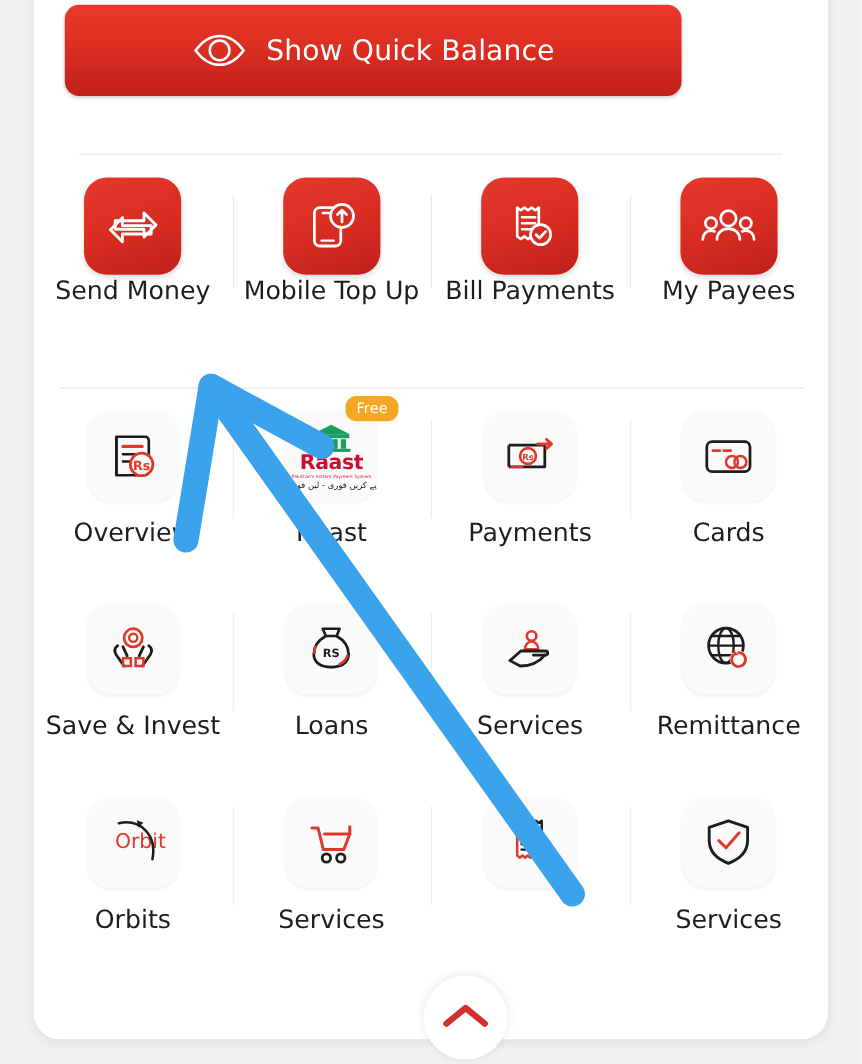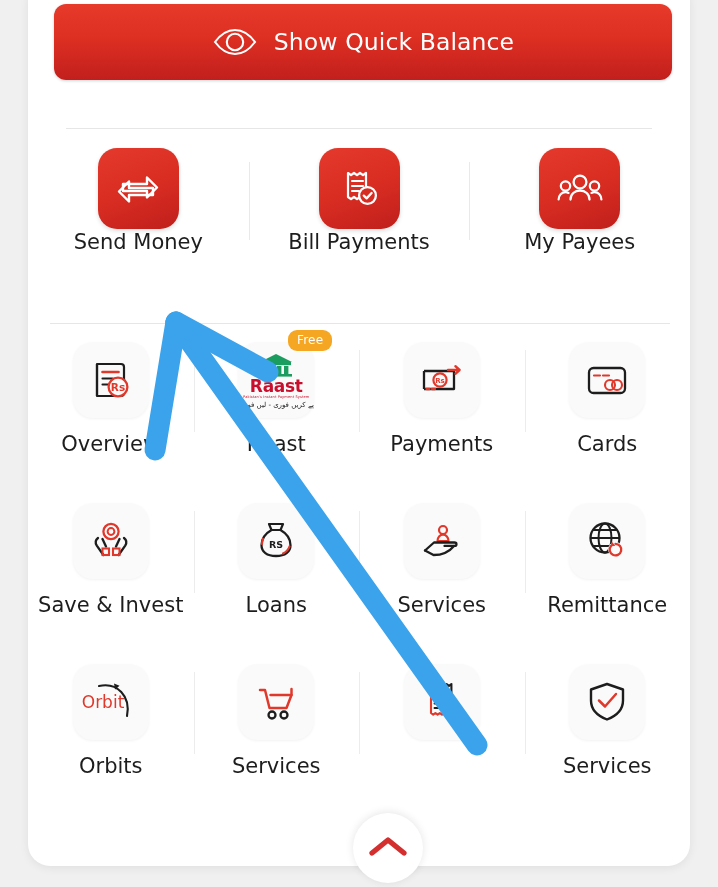"Show Quick Balance" #quick-balance-btn { width: 618px -> 514px }
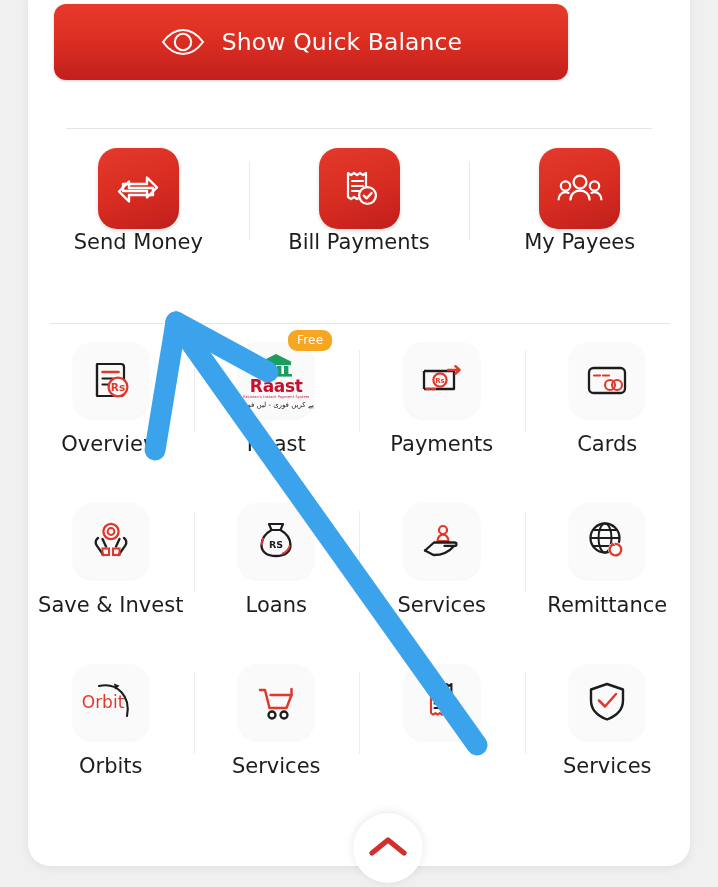"Mobile Top Up" div.qa-item { html: none -> <div> <div> <svg> <rect></rect> <path></path> <path></path> <circle></circle> <path></path> </svg> </div> <div>Mobile Top Up</div> </div> }
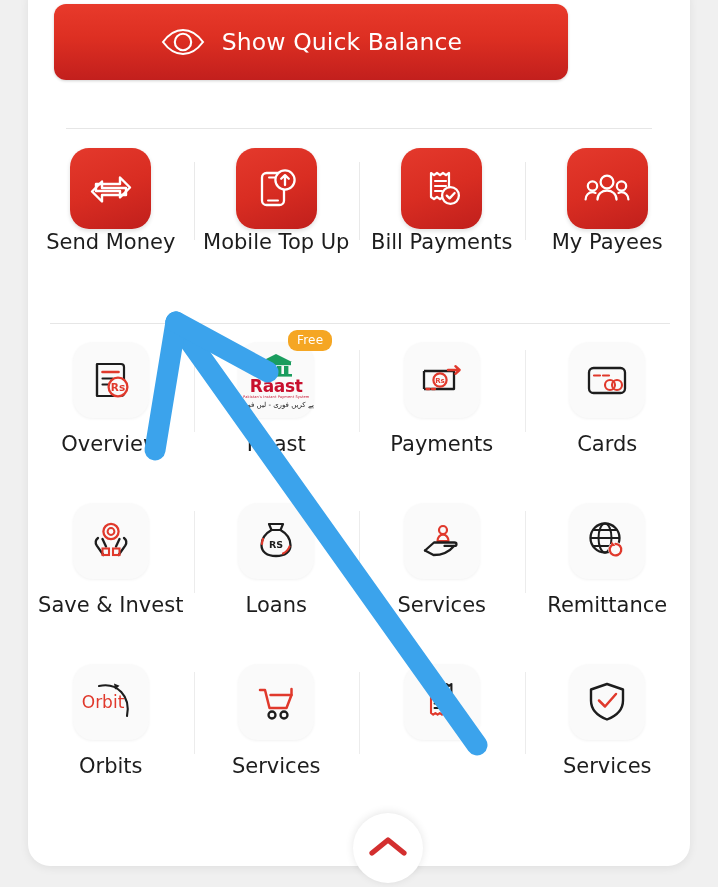"Orbit" div.orbit-word { left: 9px -> 23px }
